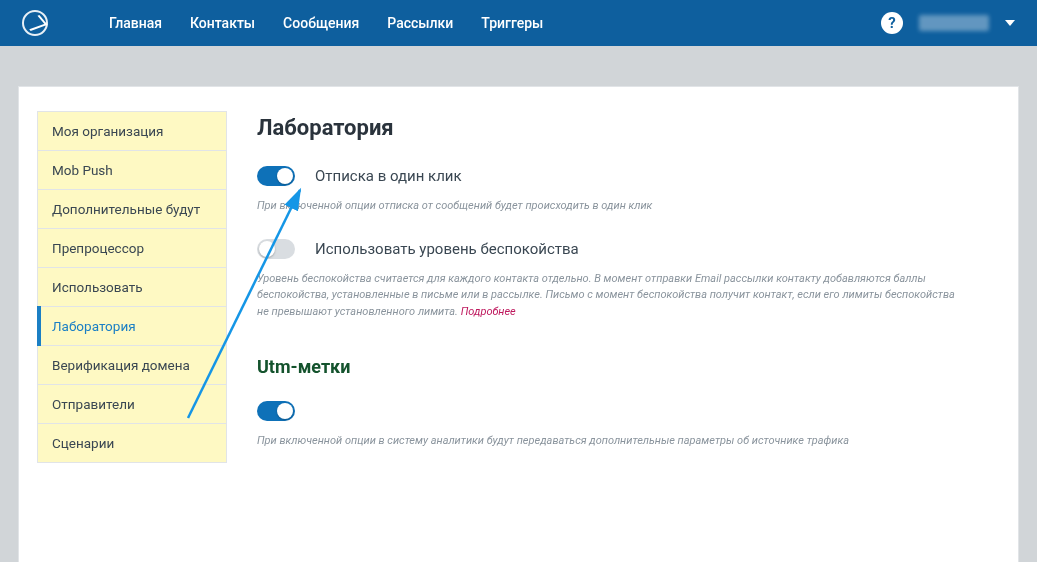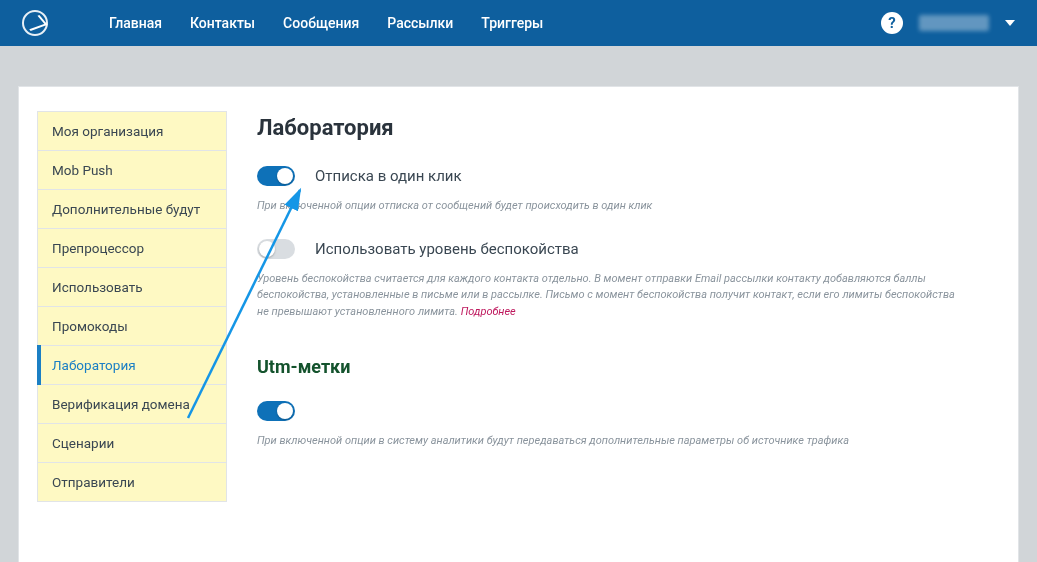"Промокоды" div.side-item { html: <div>Промокоды</div> -> none }
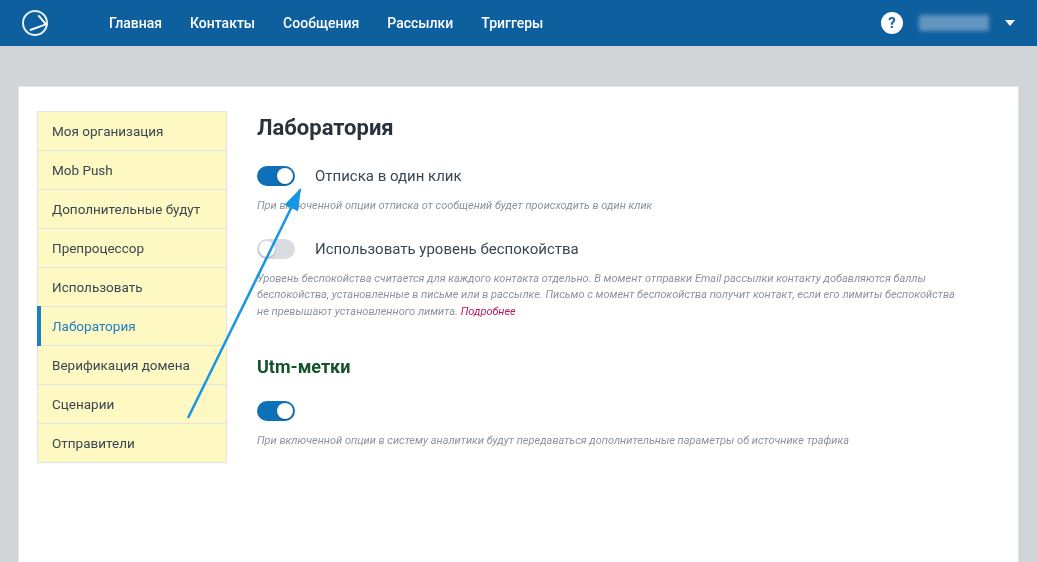"Сценарии" div.side-item { order: before "Отправители" -> after "Отправители" }
